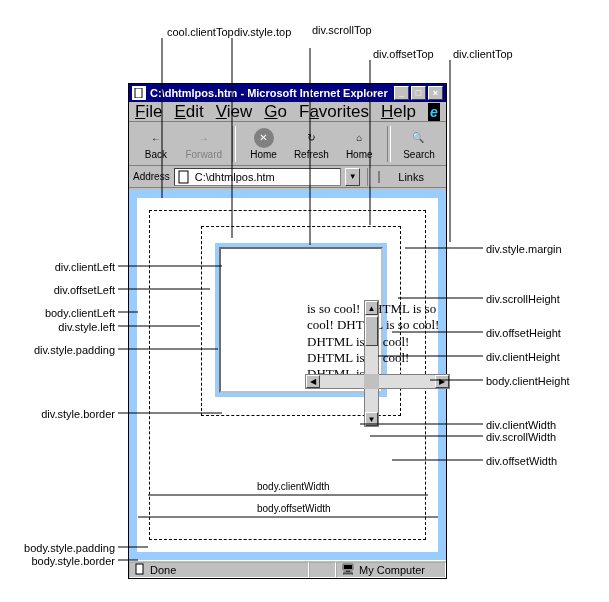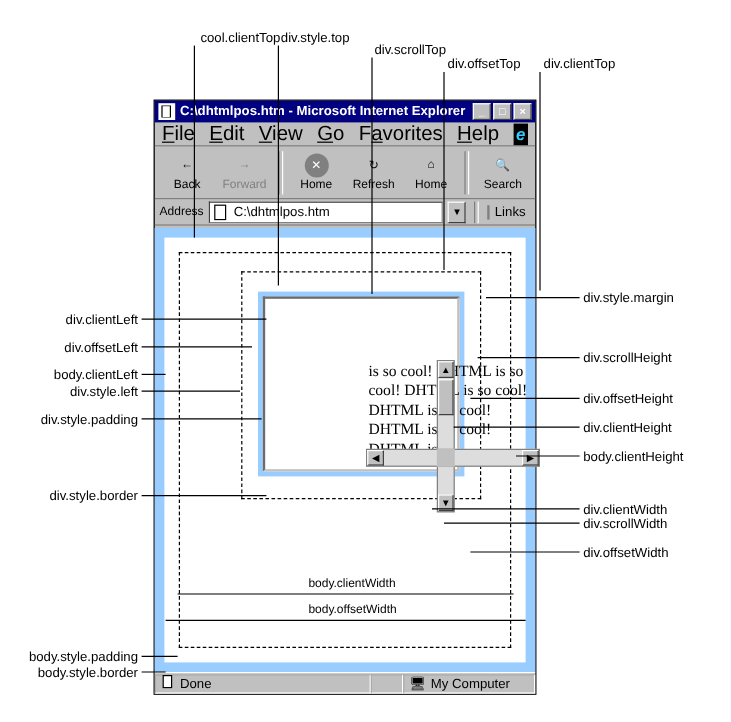"div.scrollTop" div.lbl { top: 36px -> 24px }
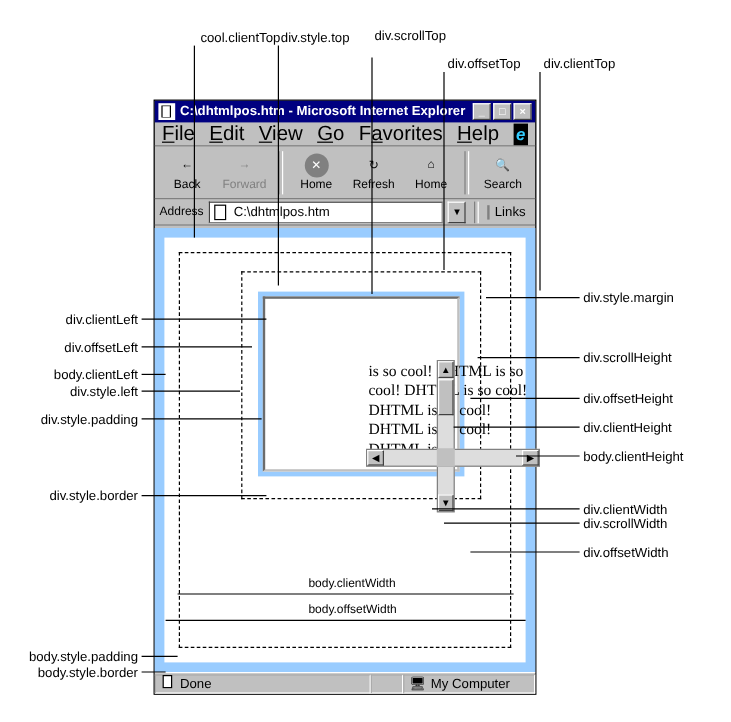"Links" .addrbar .links { padding: 0 4px -> 0 18px }
